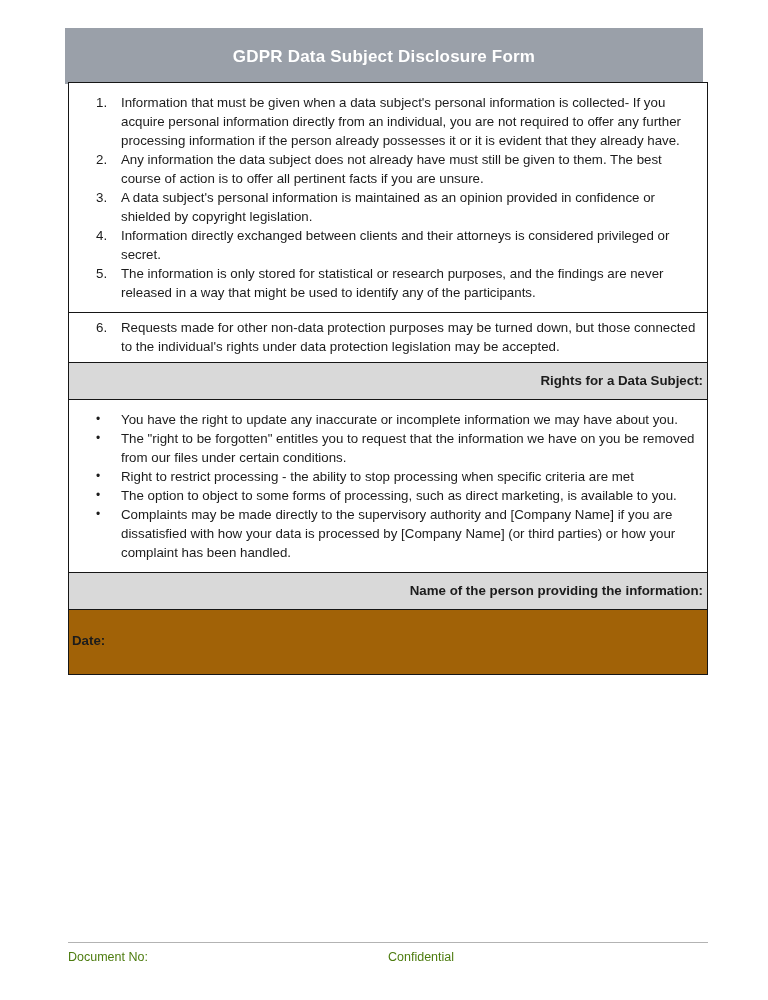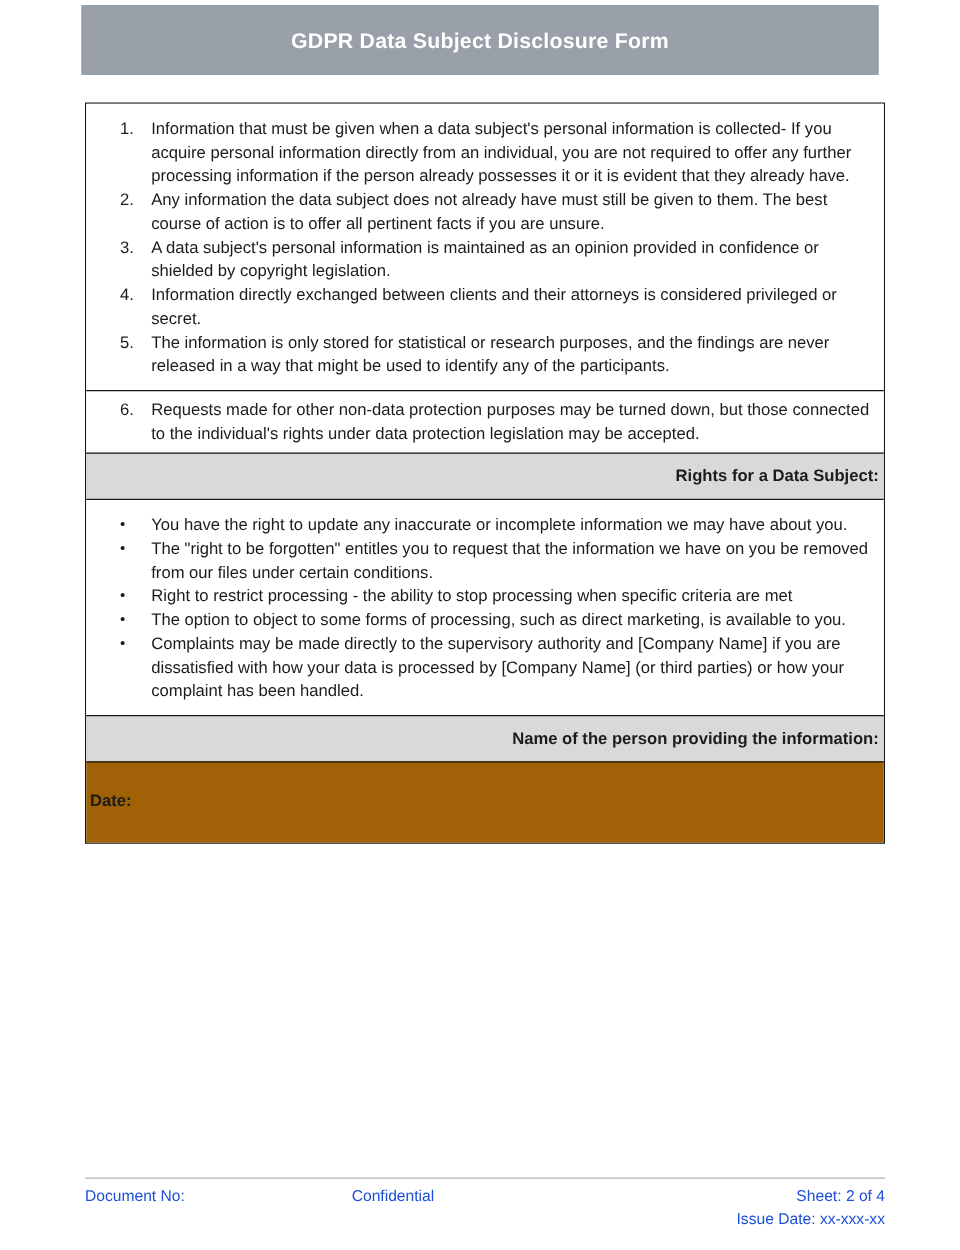"GDPR Data Subject Disclosure Form" .title-bar { top: 4px -> 28px }
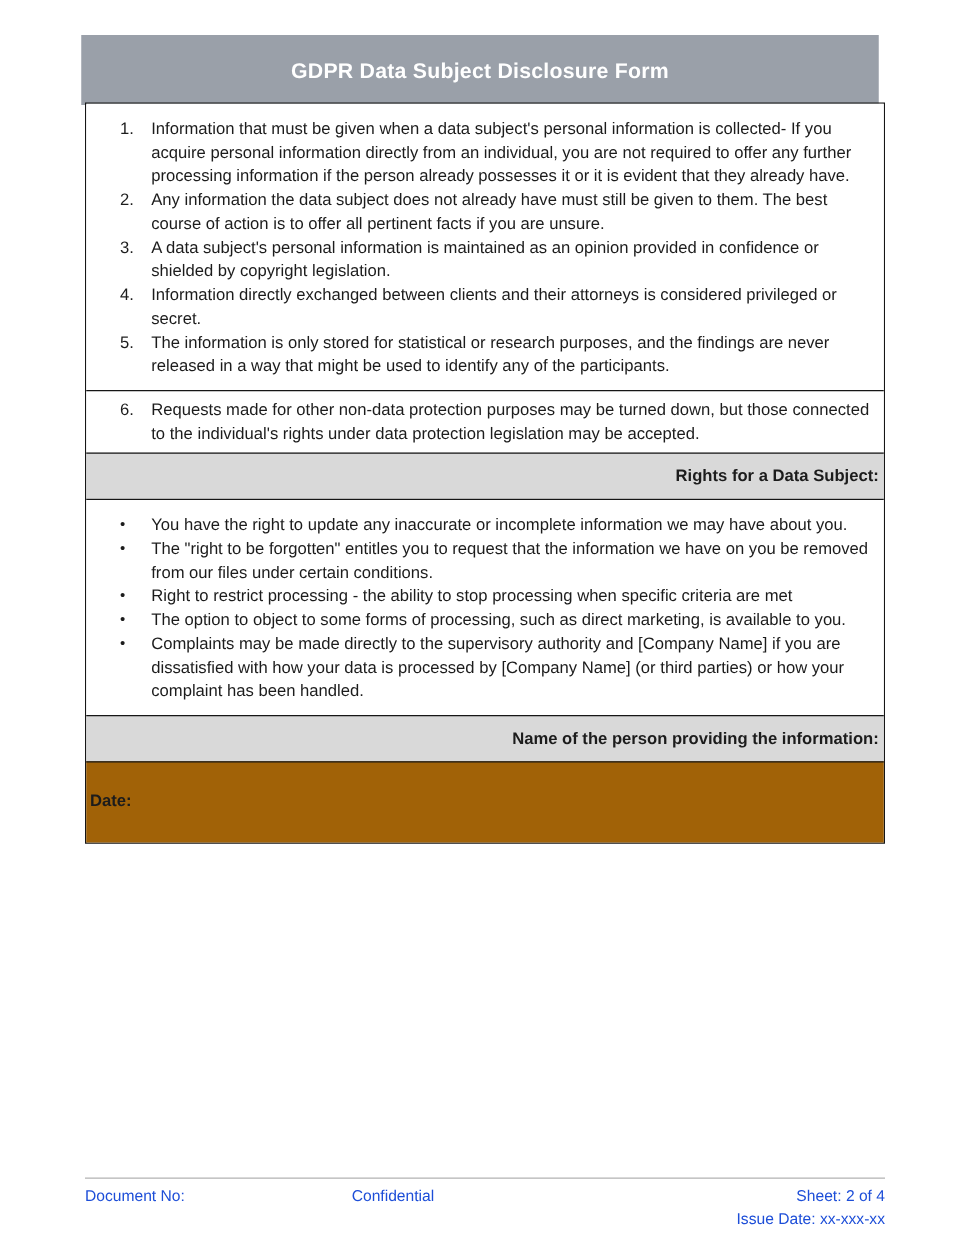"Document No:" .footer { color: #1d4ed8 -> #4d7c0f }
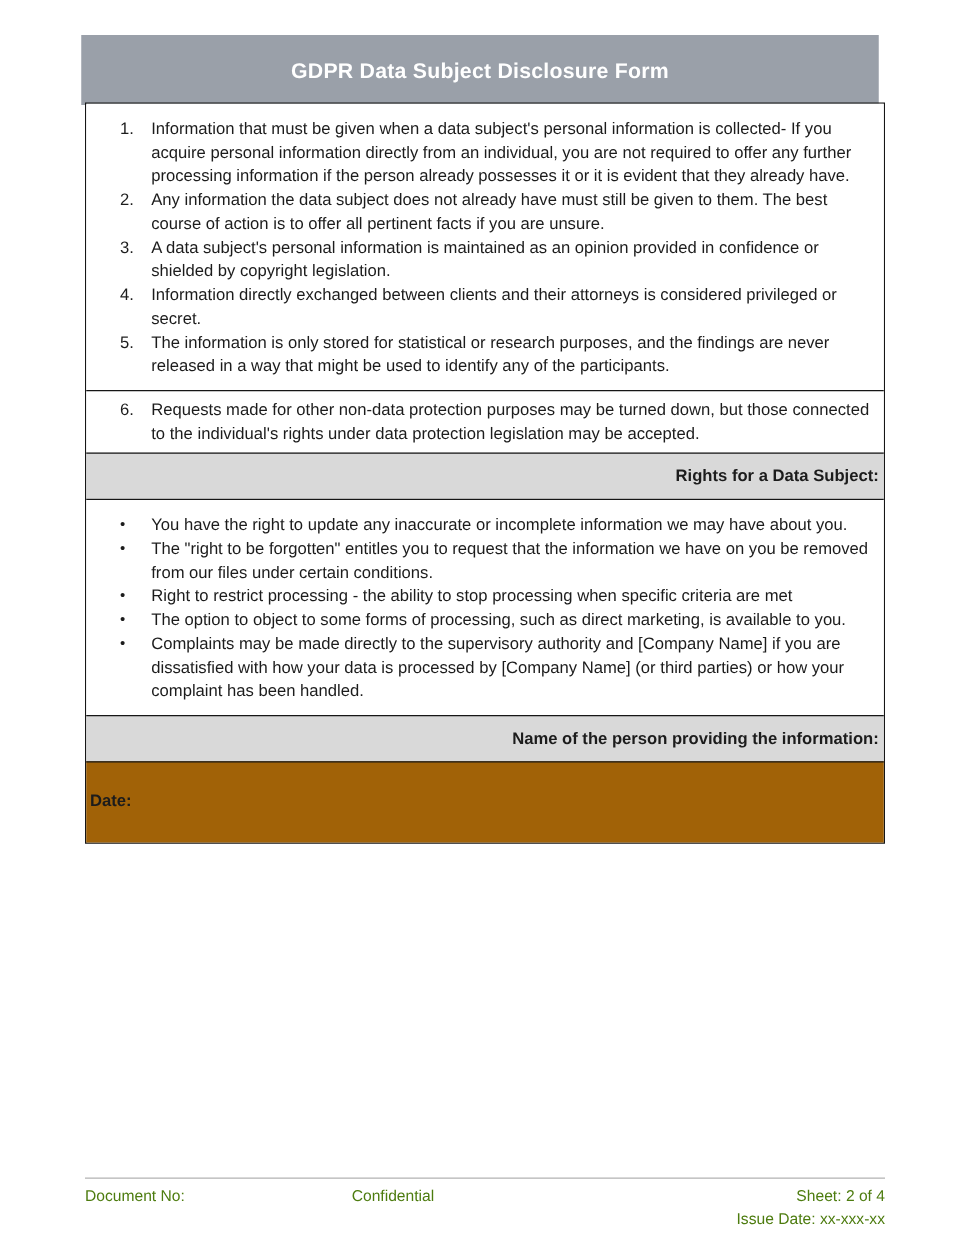"Sheet: 2 of 4" div.f-col { html: <div> <div>Sheet: 2 of 4</div> <div>Issue Date: xx-xxx-xx</div> </div> -> none }
